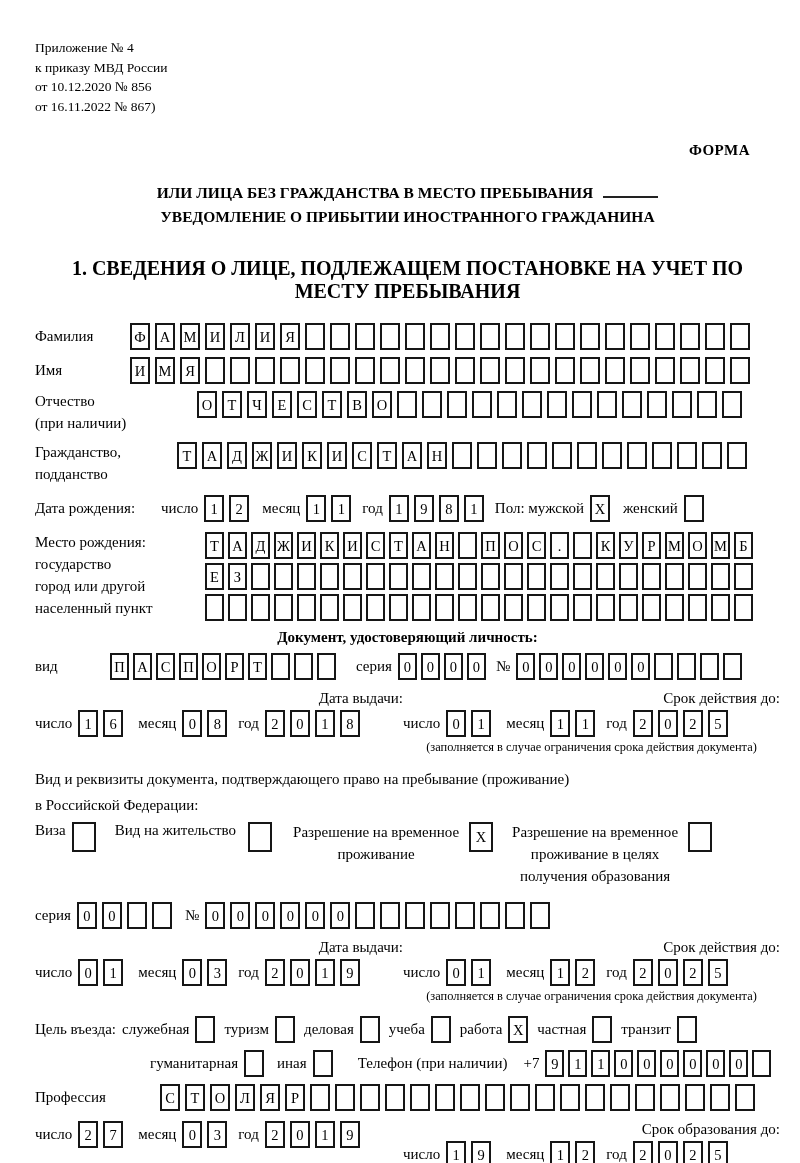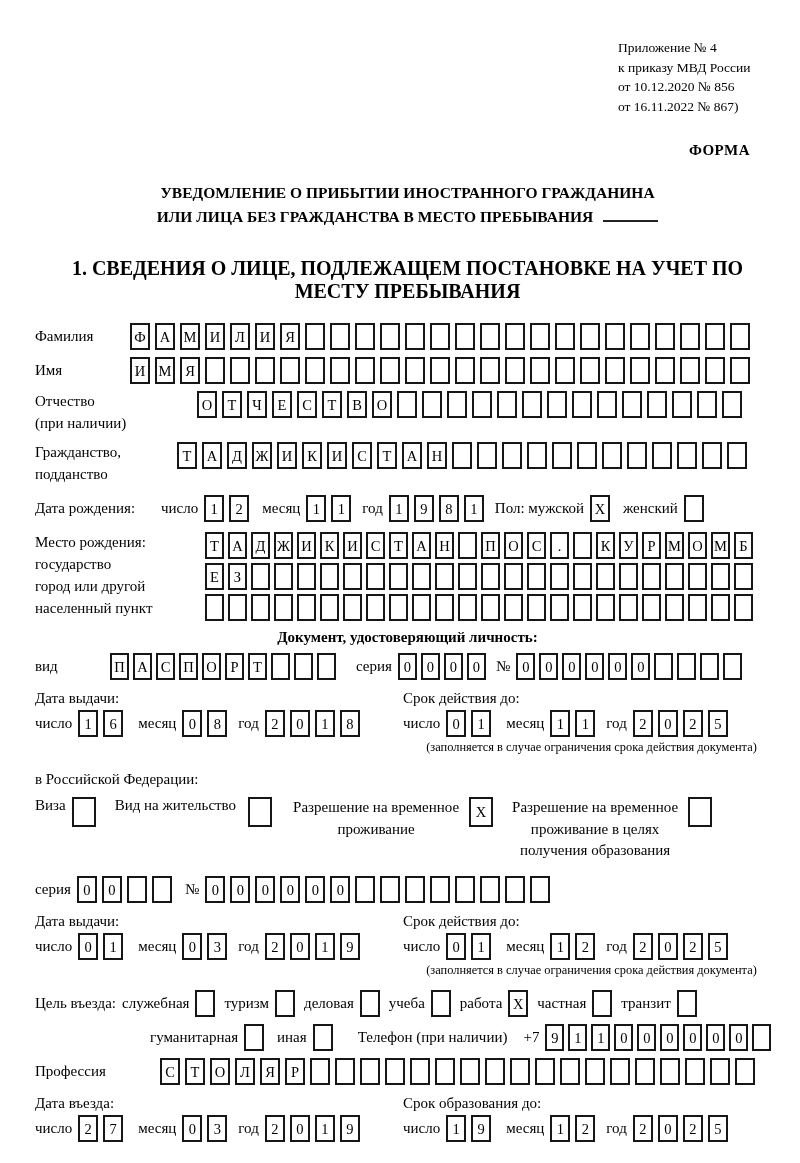"Приложение № 4" .hdr { margin-left: 583px -> none }
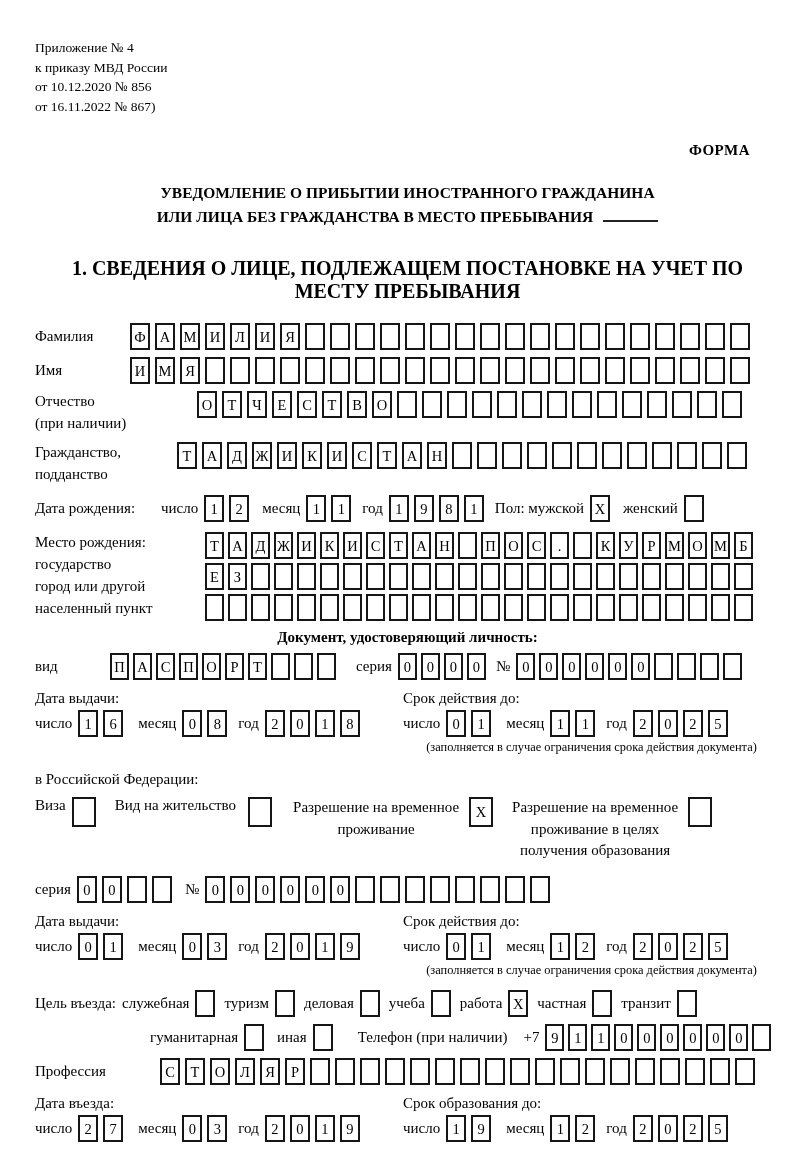"УВЕДОМЛЕНИЕ О ПРИБЫТИИ ИНОСТРАННОГО" div { order: before "ИЛИ ЛИЦА БЕЗ ГРАЖДАНСТВА В" -> after "ИЛИ ЛИЦА БЕЗ ГРАЖДАНСТВА В" }
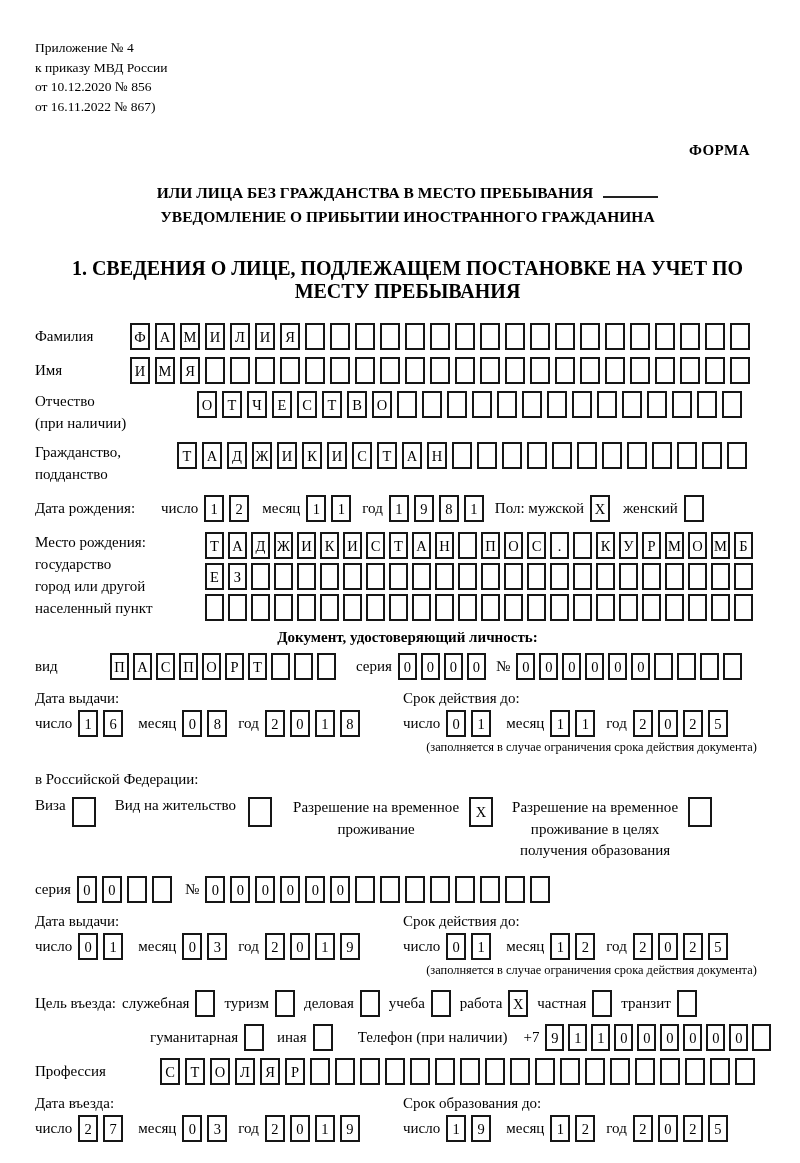"Дата выдачи:" .datehead { text-align: left -> right }
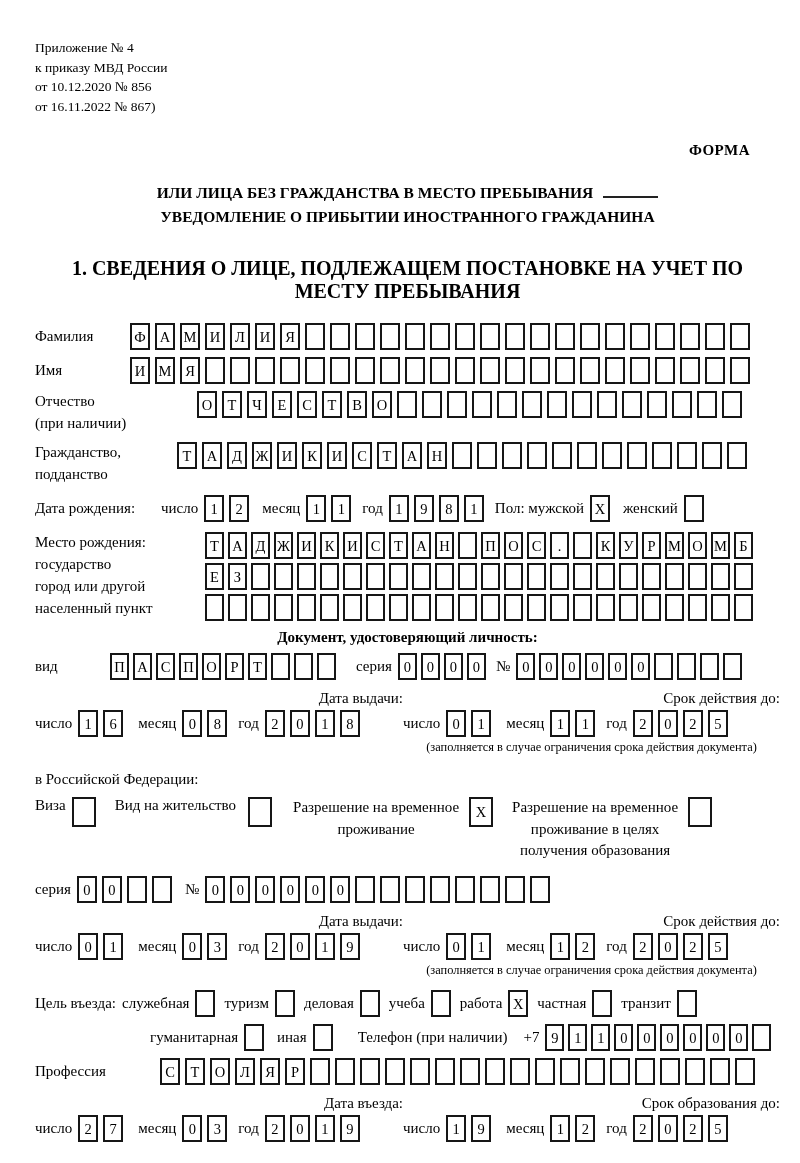"Вид и реквизиты документа," div { html: none -> <div>Вид и реквизиты документа, подтверждающего право на пребывание (проживание)</div> }
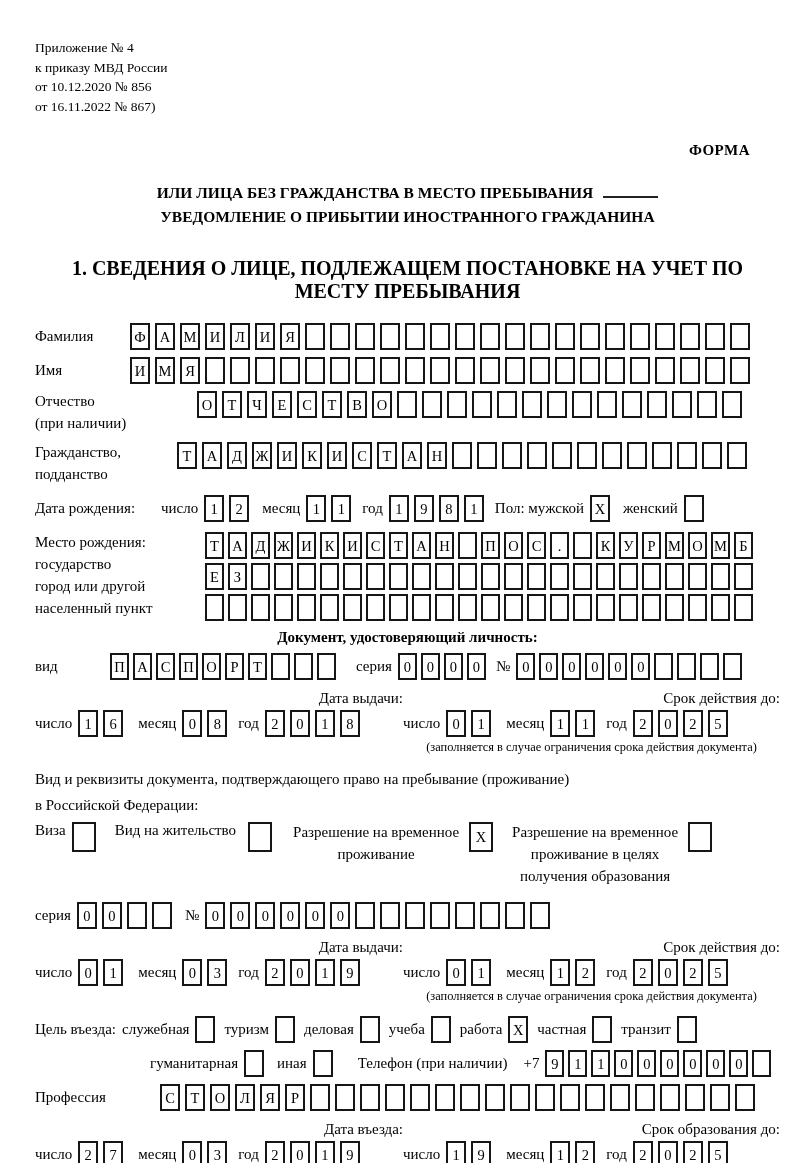"Дата въезда:" div.datehead { html: <div>Дата въезда:</div> -> none }
